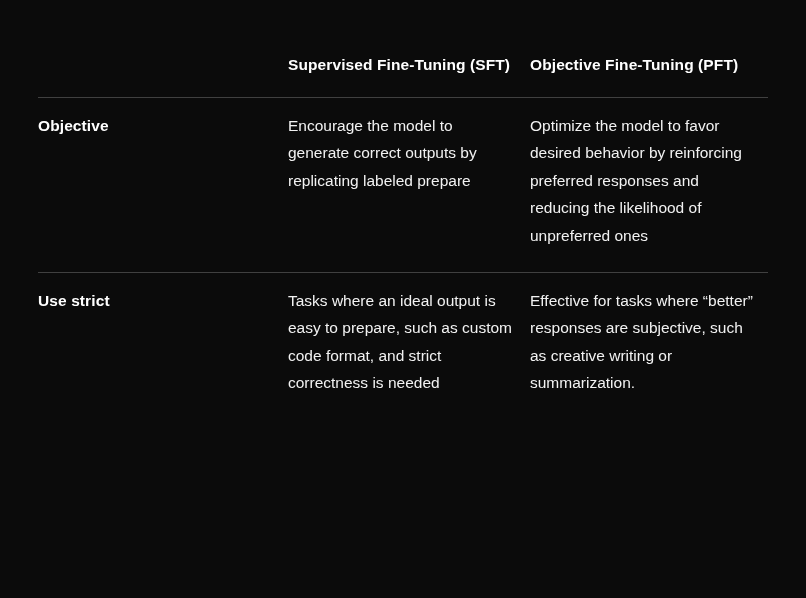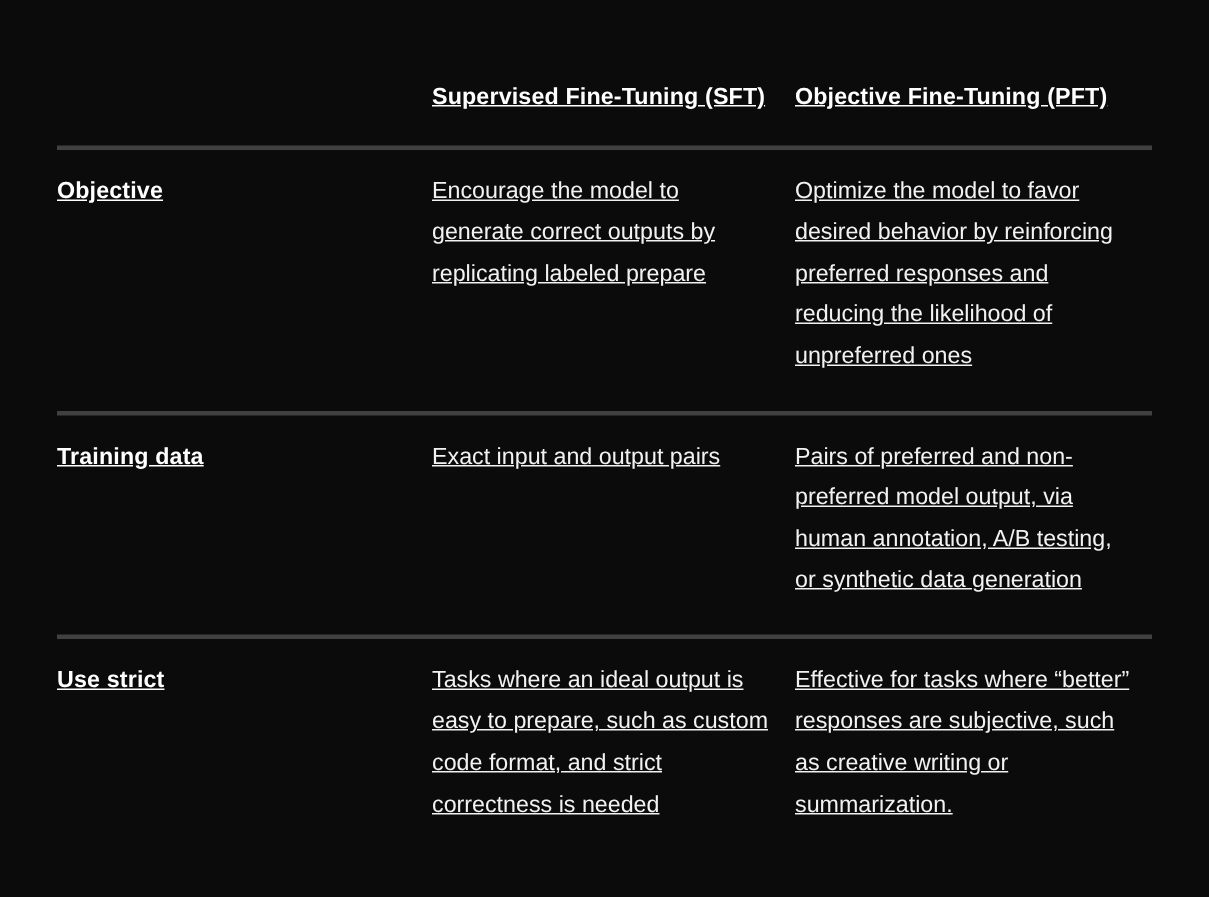"Supervised Fine-Tuning (SFT)" table.compare th, table.compare td { text-decoration: underline -> none }
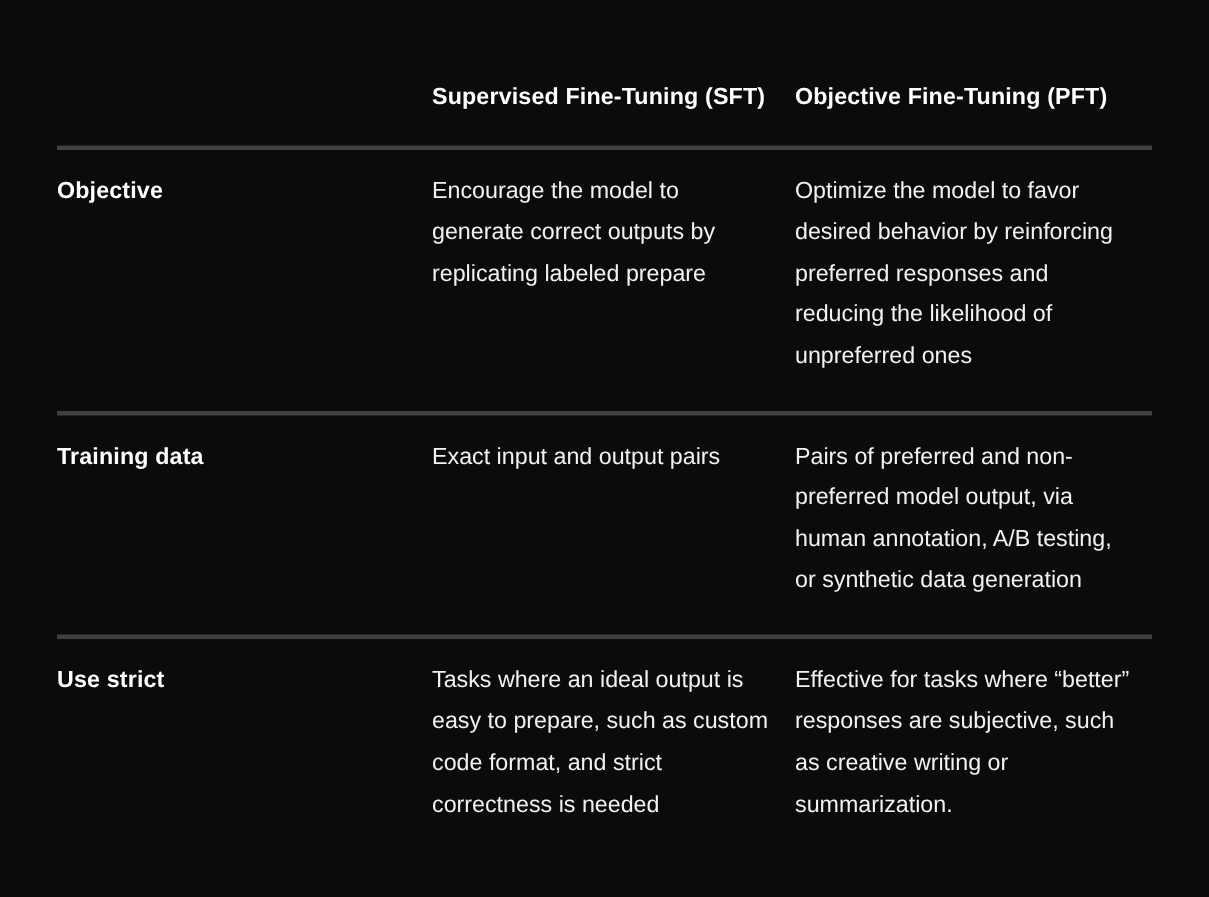"Objective" table.compare tbody tr { border-top: 3px solid #404040 -> 1px solid #404040 }
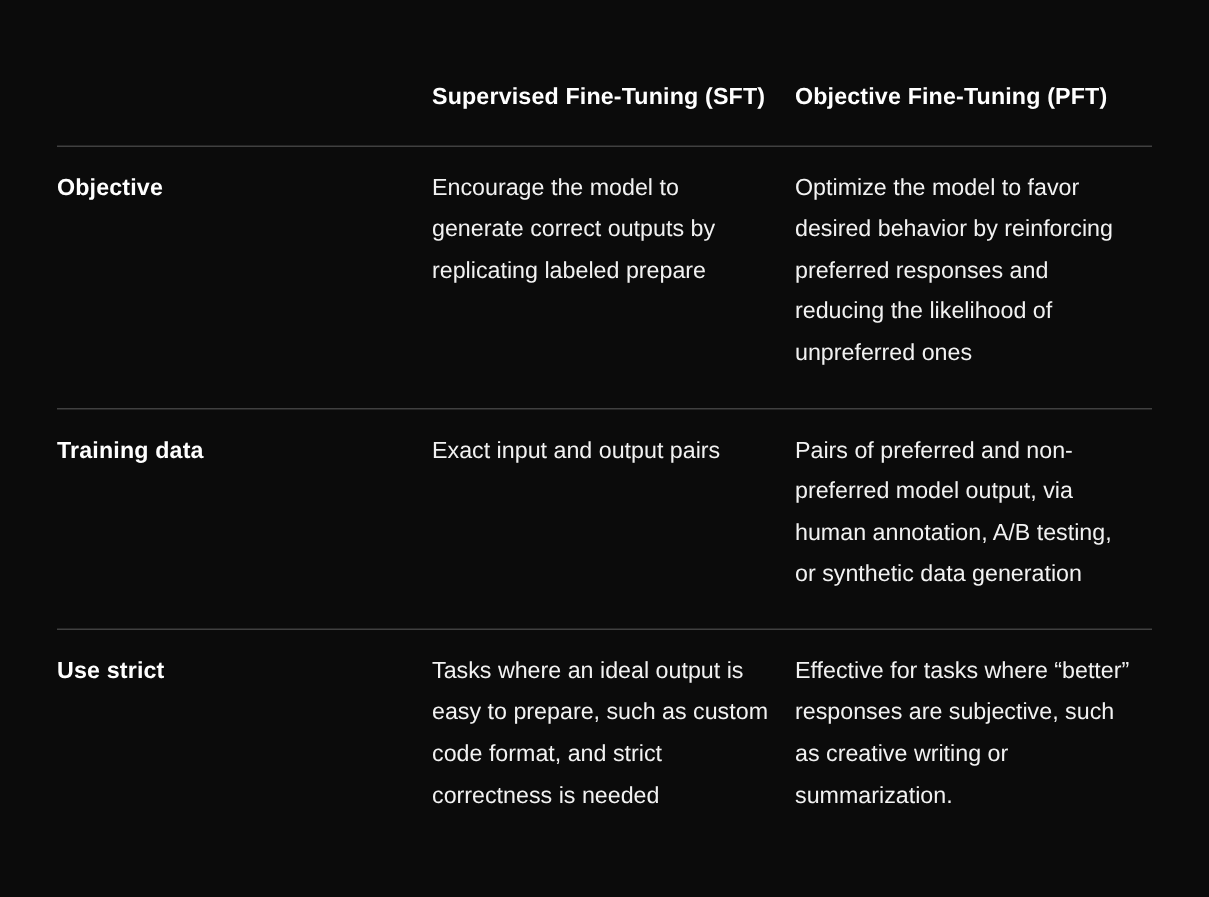"Training data" tr { html: <tr> <th>Training data</th> <td> <span>Exact input and output pairs</span> </td> <td> <span>Pairs of preferred and non-preferred model output, via human annotation, A/B testing, or synthetic data generation</span> </td> </tr> -> none }
